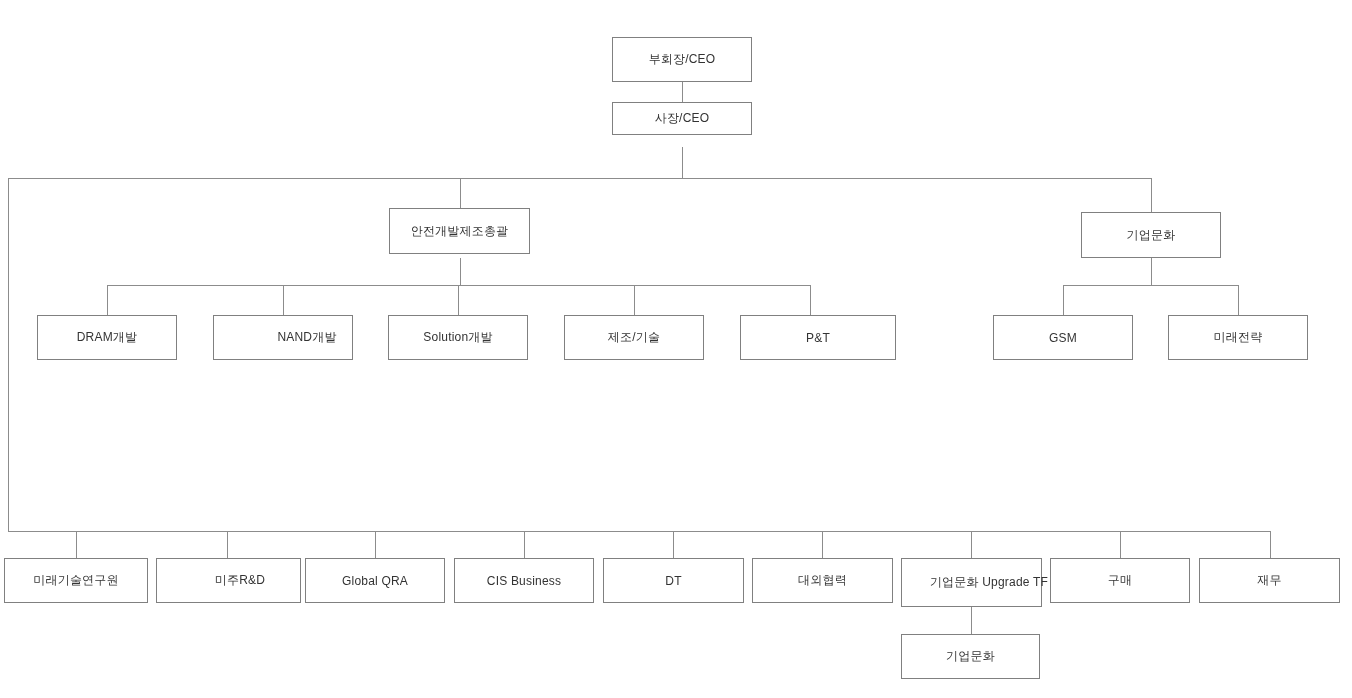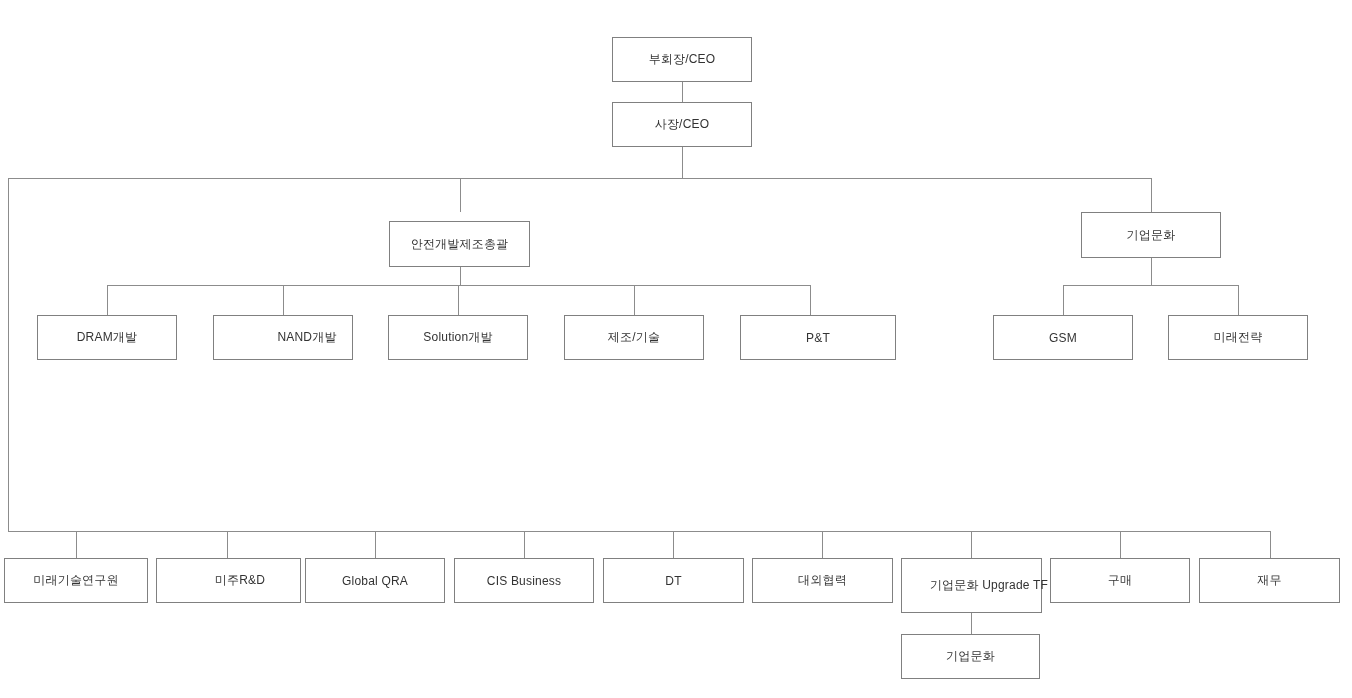"사장/CEO" div.node { height: 45px -> 33px }
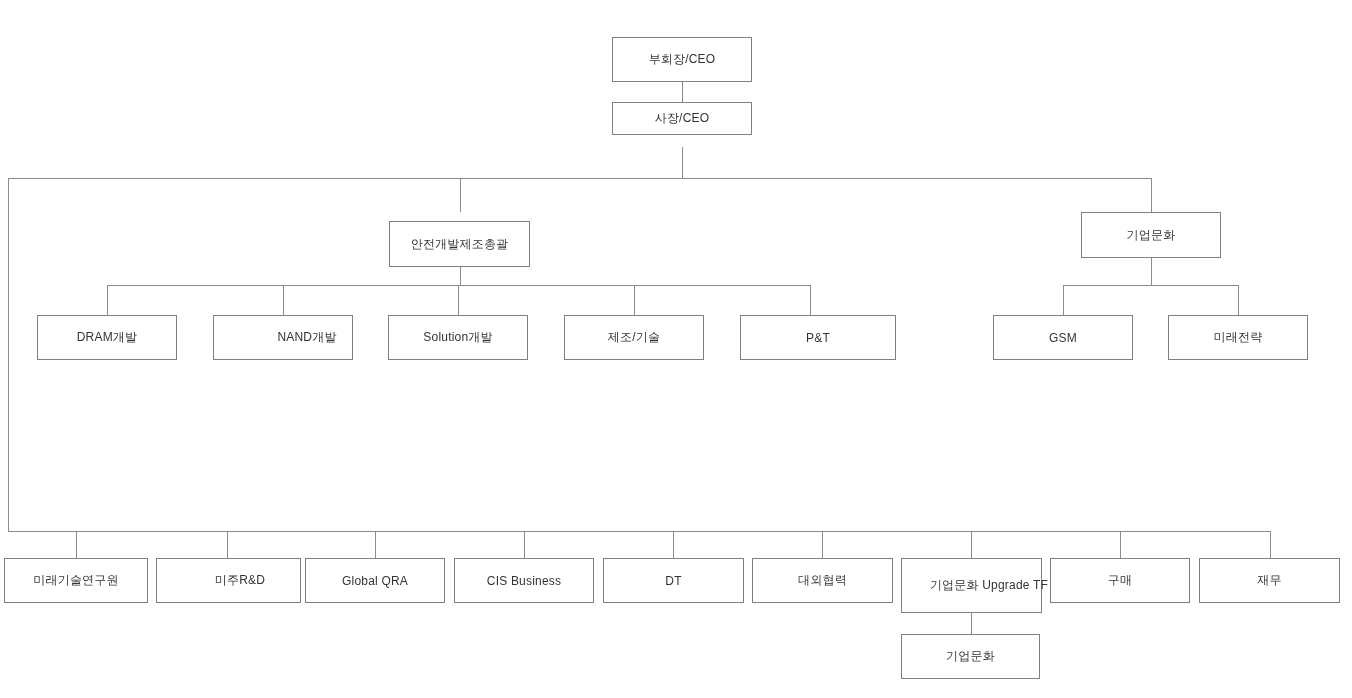"안전개발제조총괄" div.node { top: 221px -> 208px }
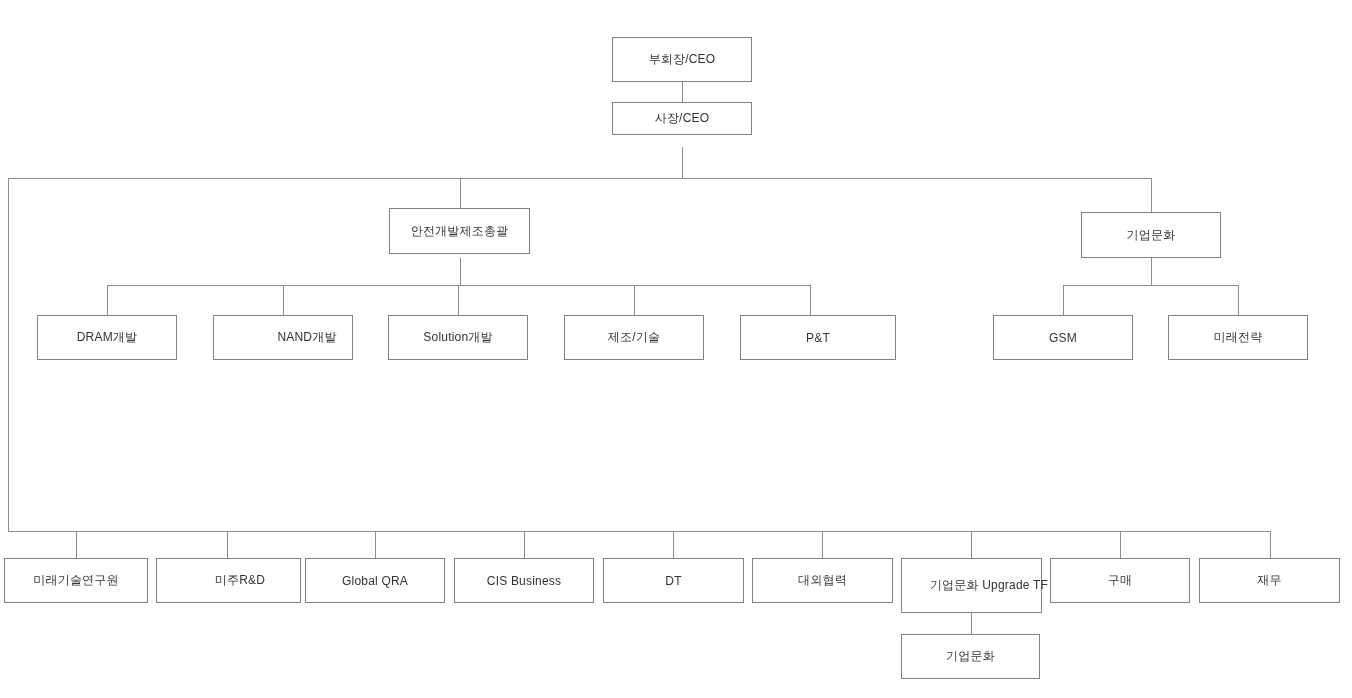"기업문화 Upgrade TF" div.node { height: 55px -> 49px }
